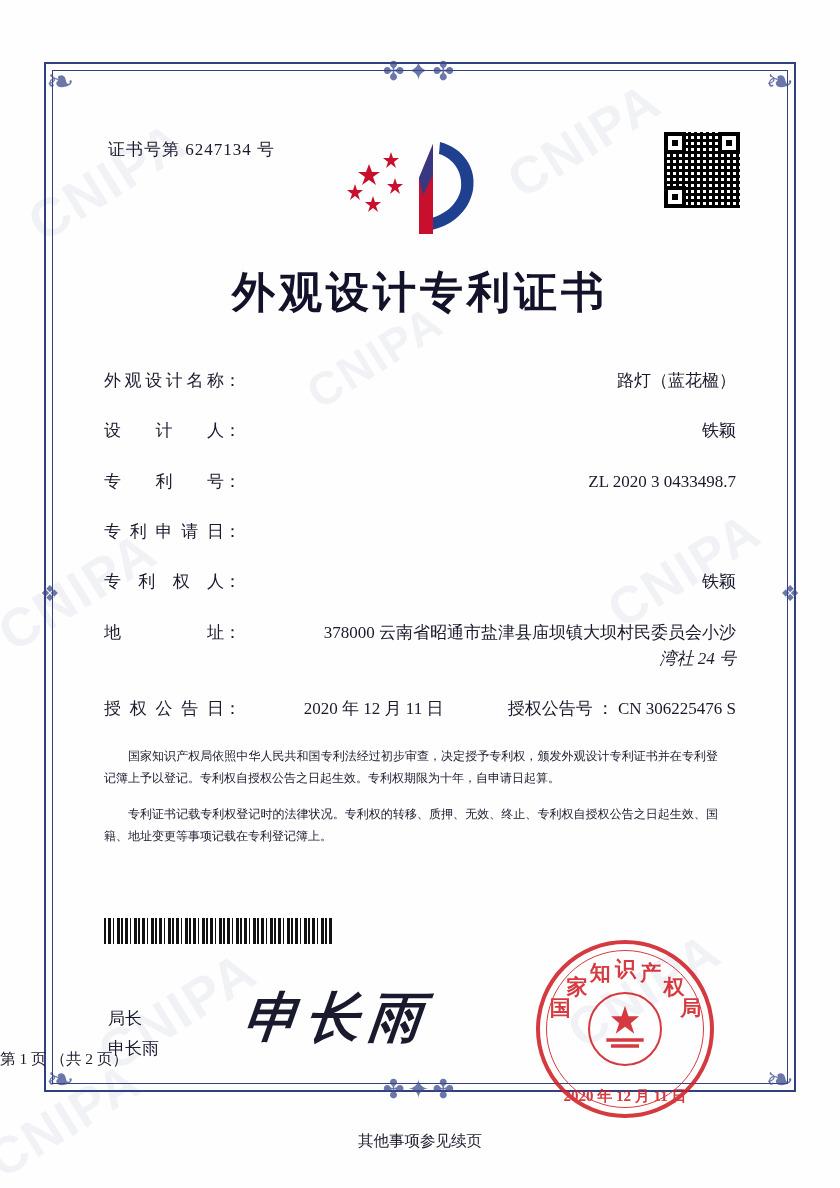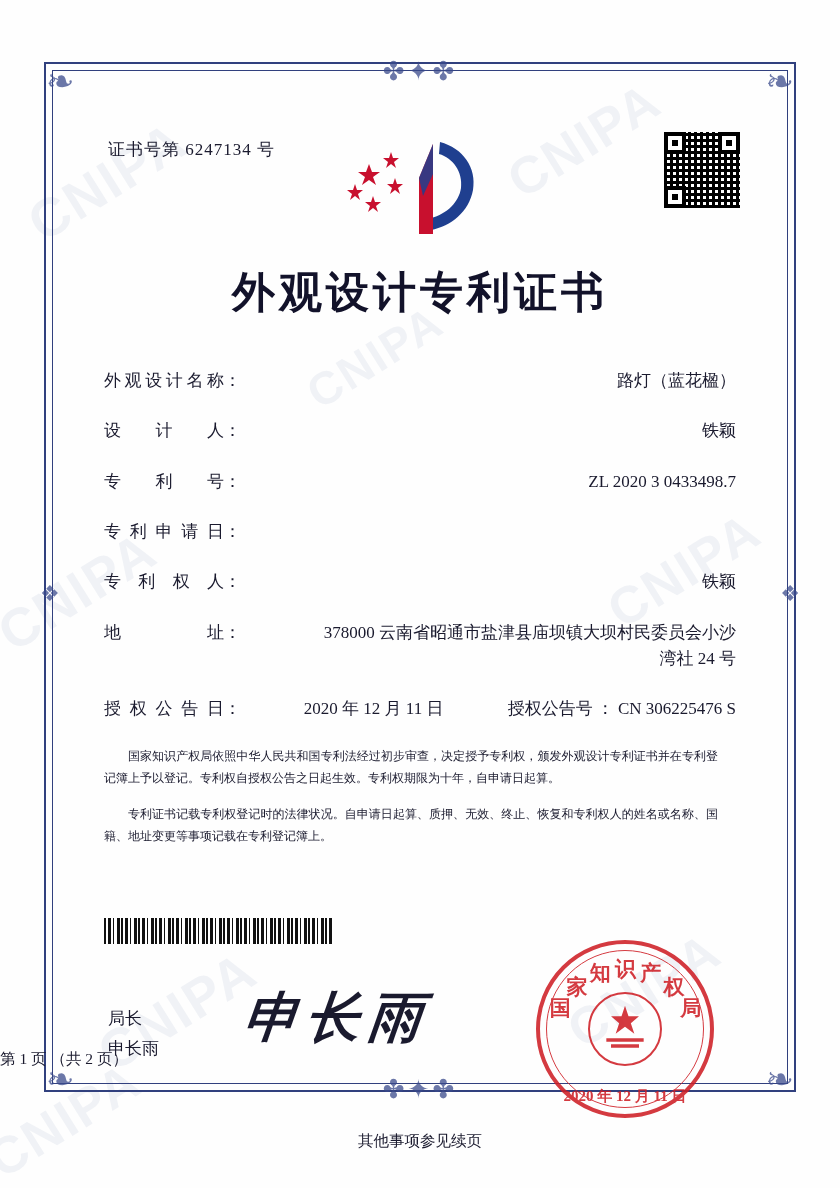"湾社 24 号" .f-value .line2 { font-style: none -> italic }
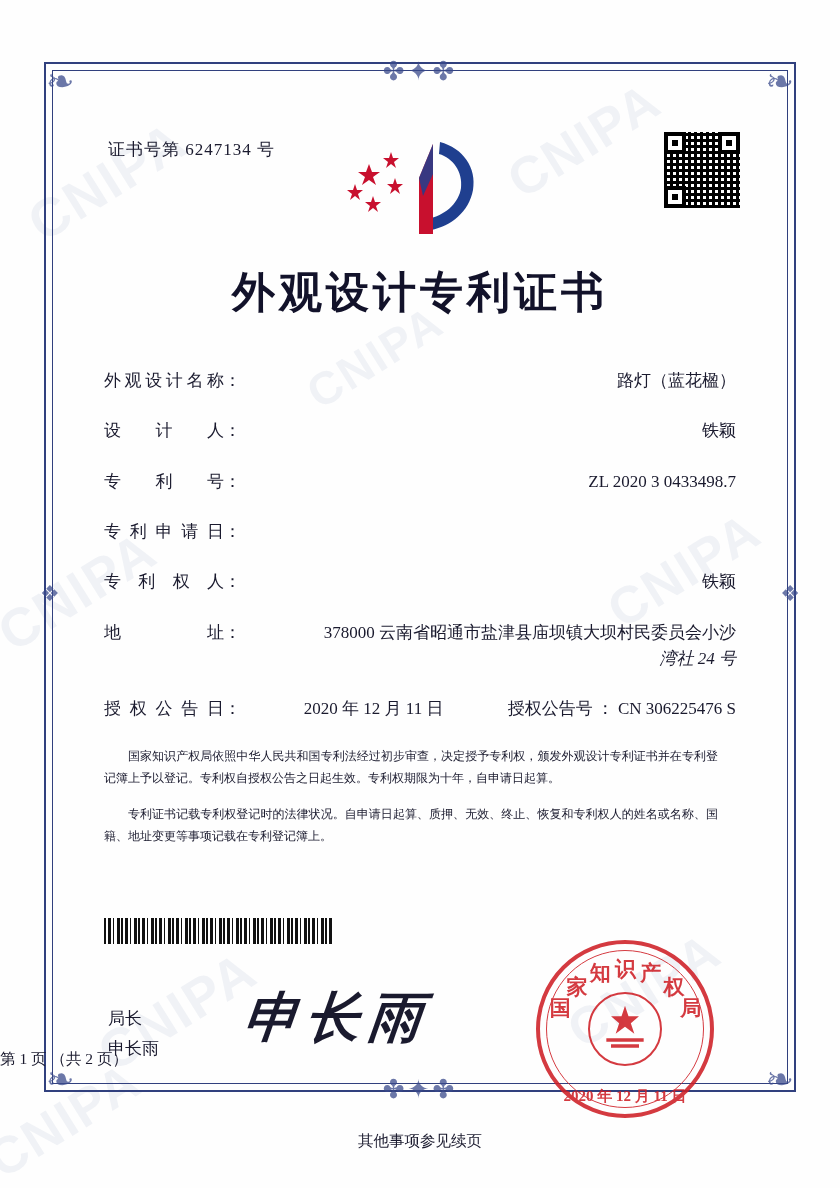"专利证书记载专利权登记时的法律状况。自申请日起算、质押、无效、终止、恢复和专利权" p.para { text: 自申请日起算、质押、无效、终止、恢复和专利权人的姓名或名称 -> 专利权的转移、质押、无效、终止、专利权自授权公告之日起生效 }
